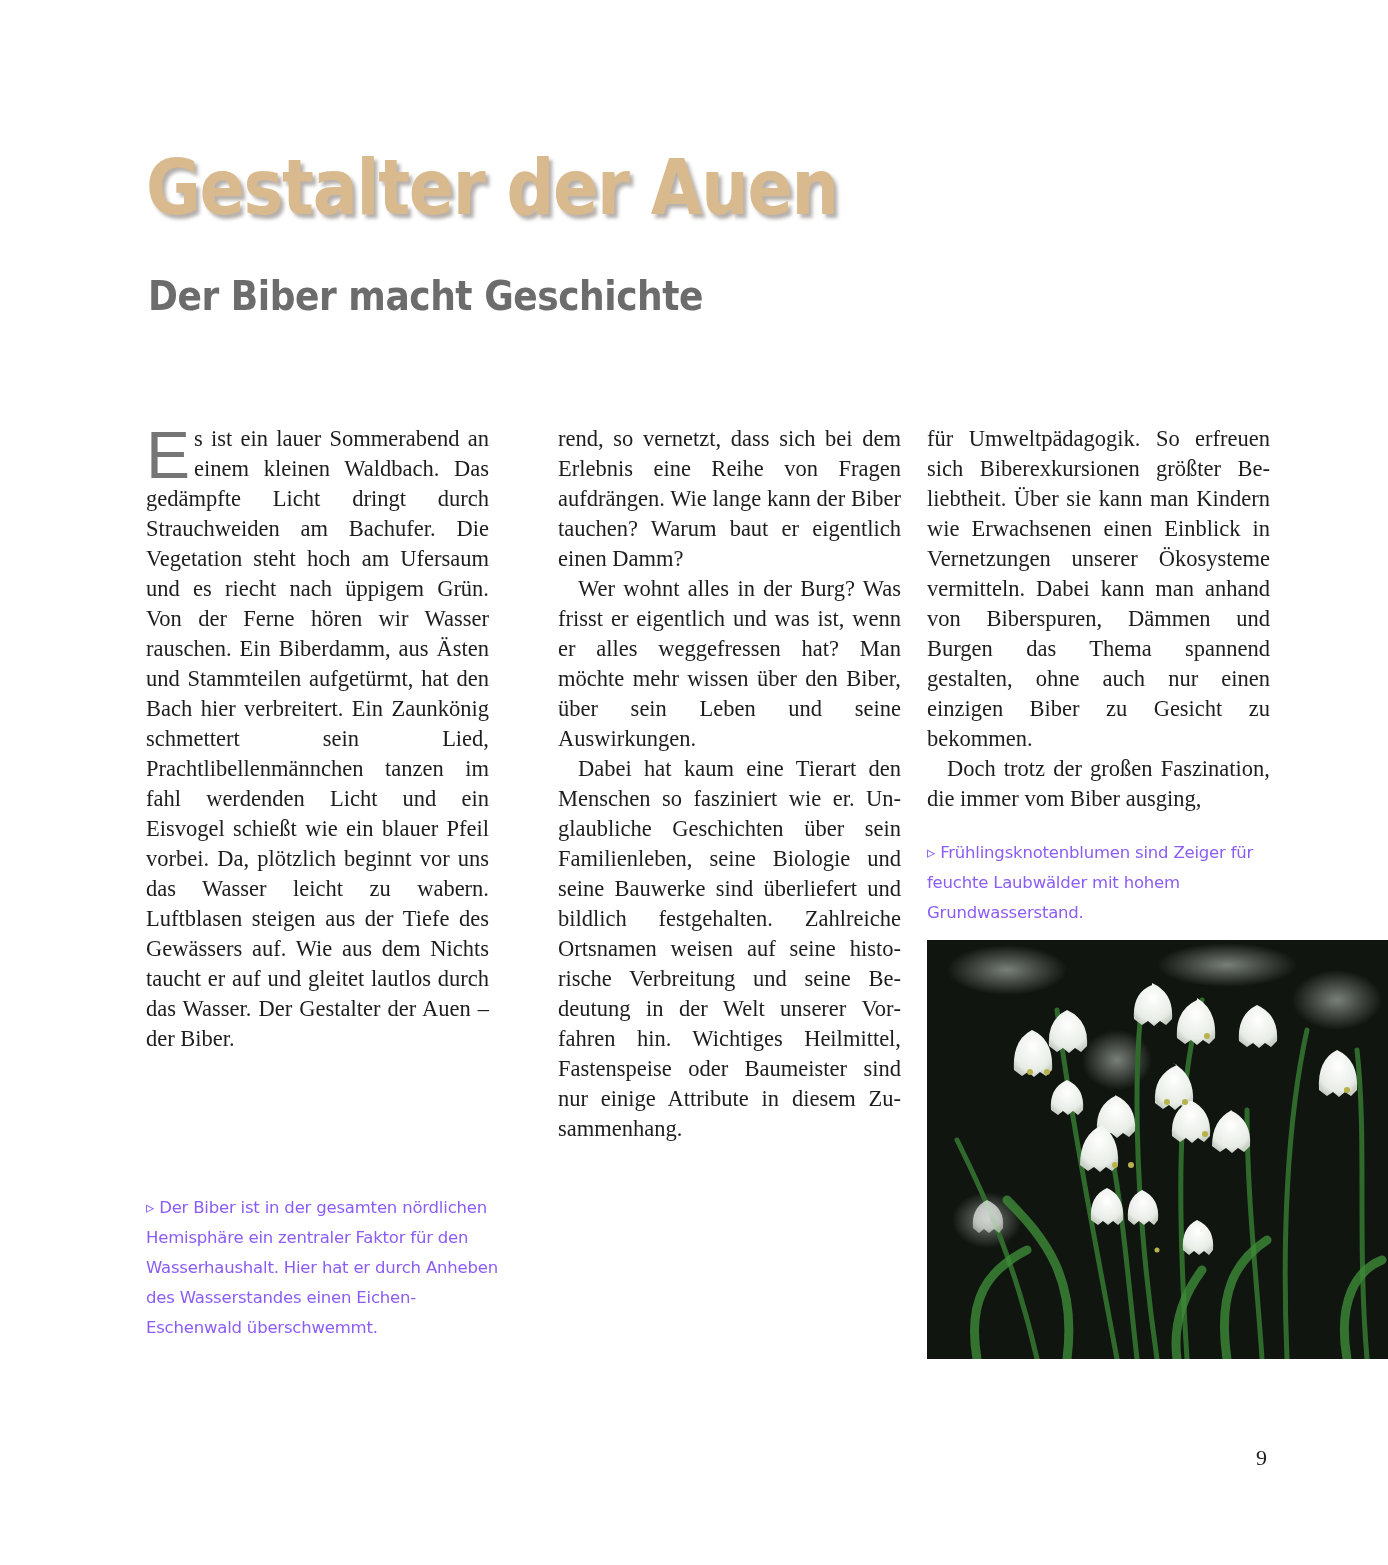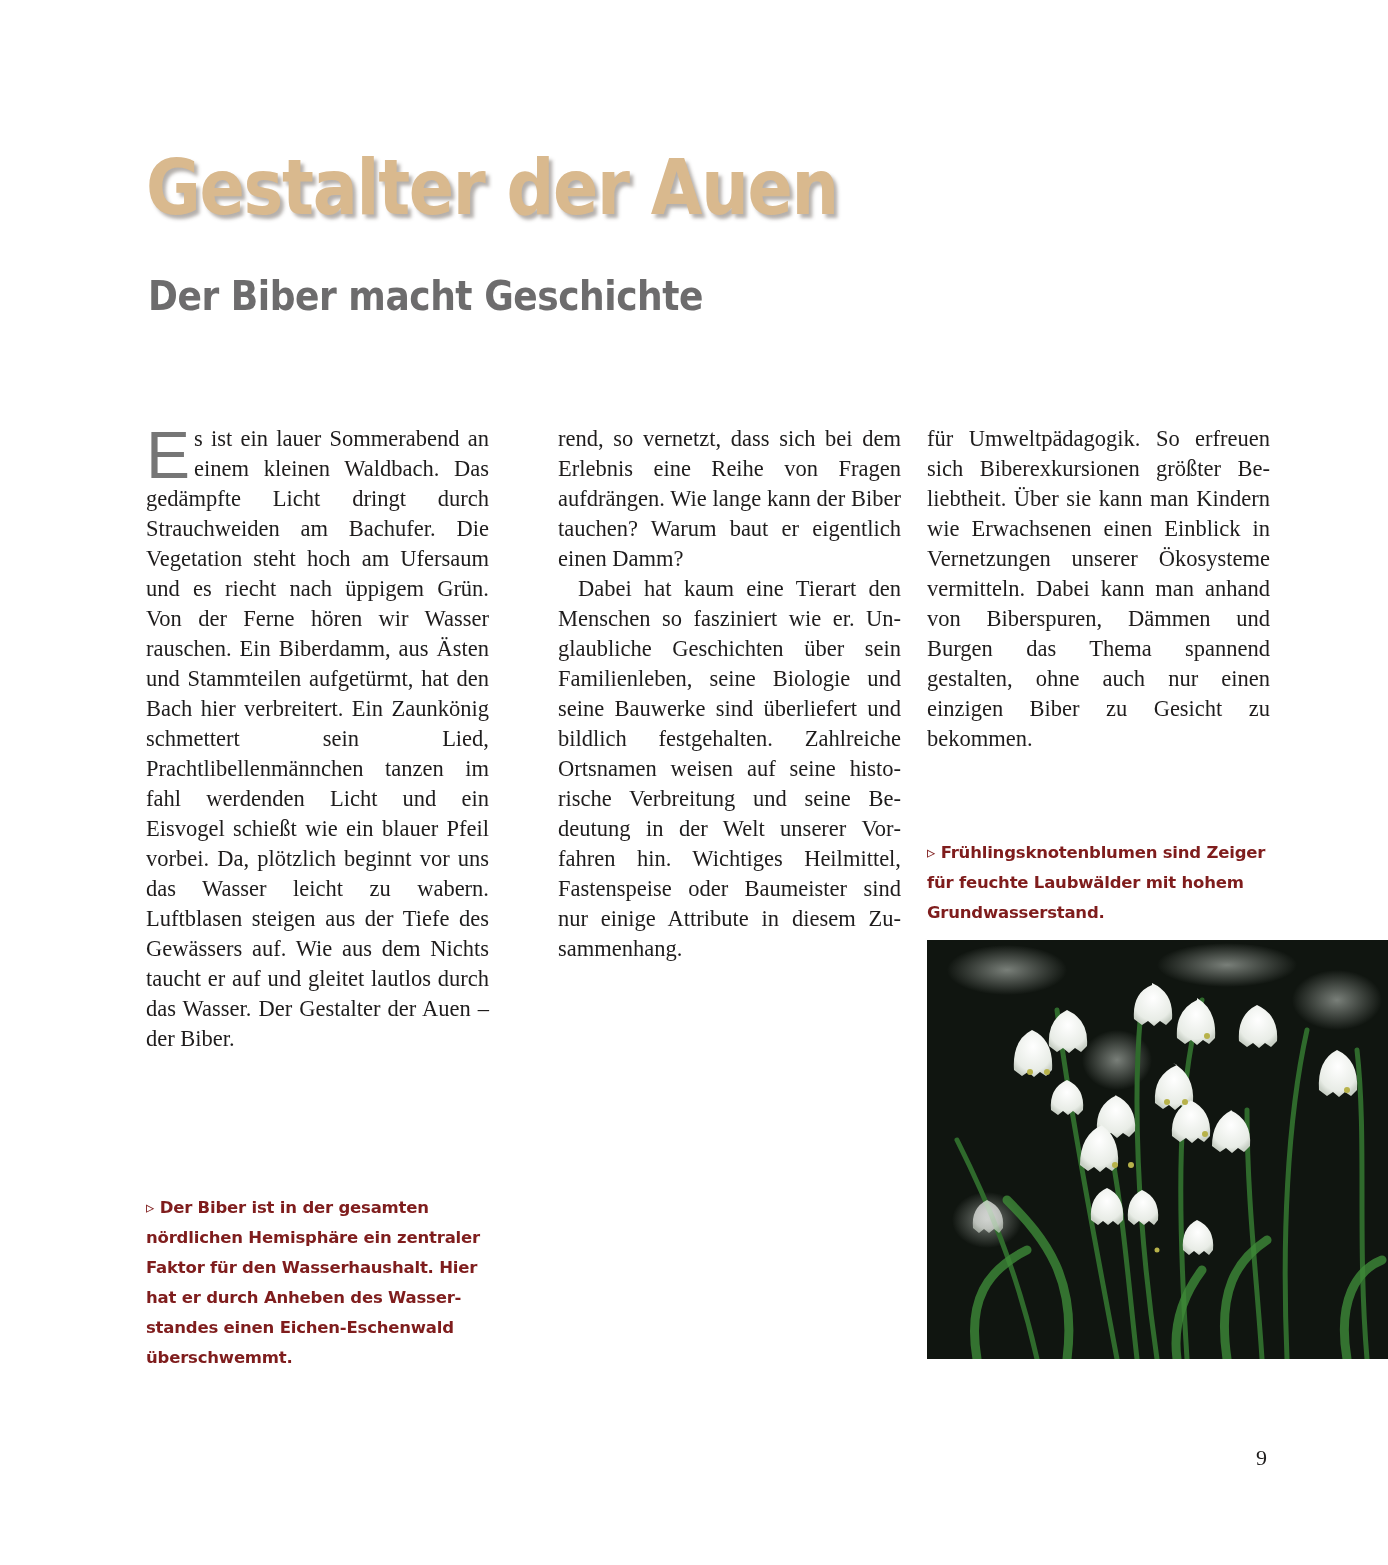"Wer wohnt alles in der" p.indent { html: none -> <p>Wer wohnt alles in der Burg? Was frisst er eigentlich und was ist, wenn er alles weggefressen hat? Man möchte mehr wissen über den Biber, über sein Leben und seine Auswirkungen.</p> }
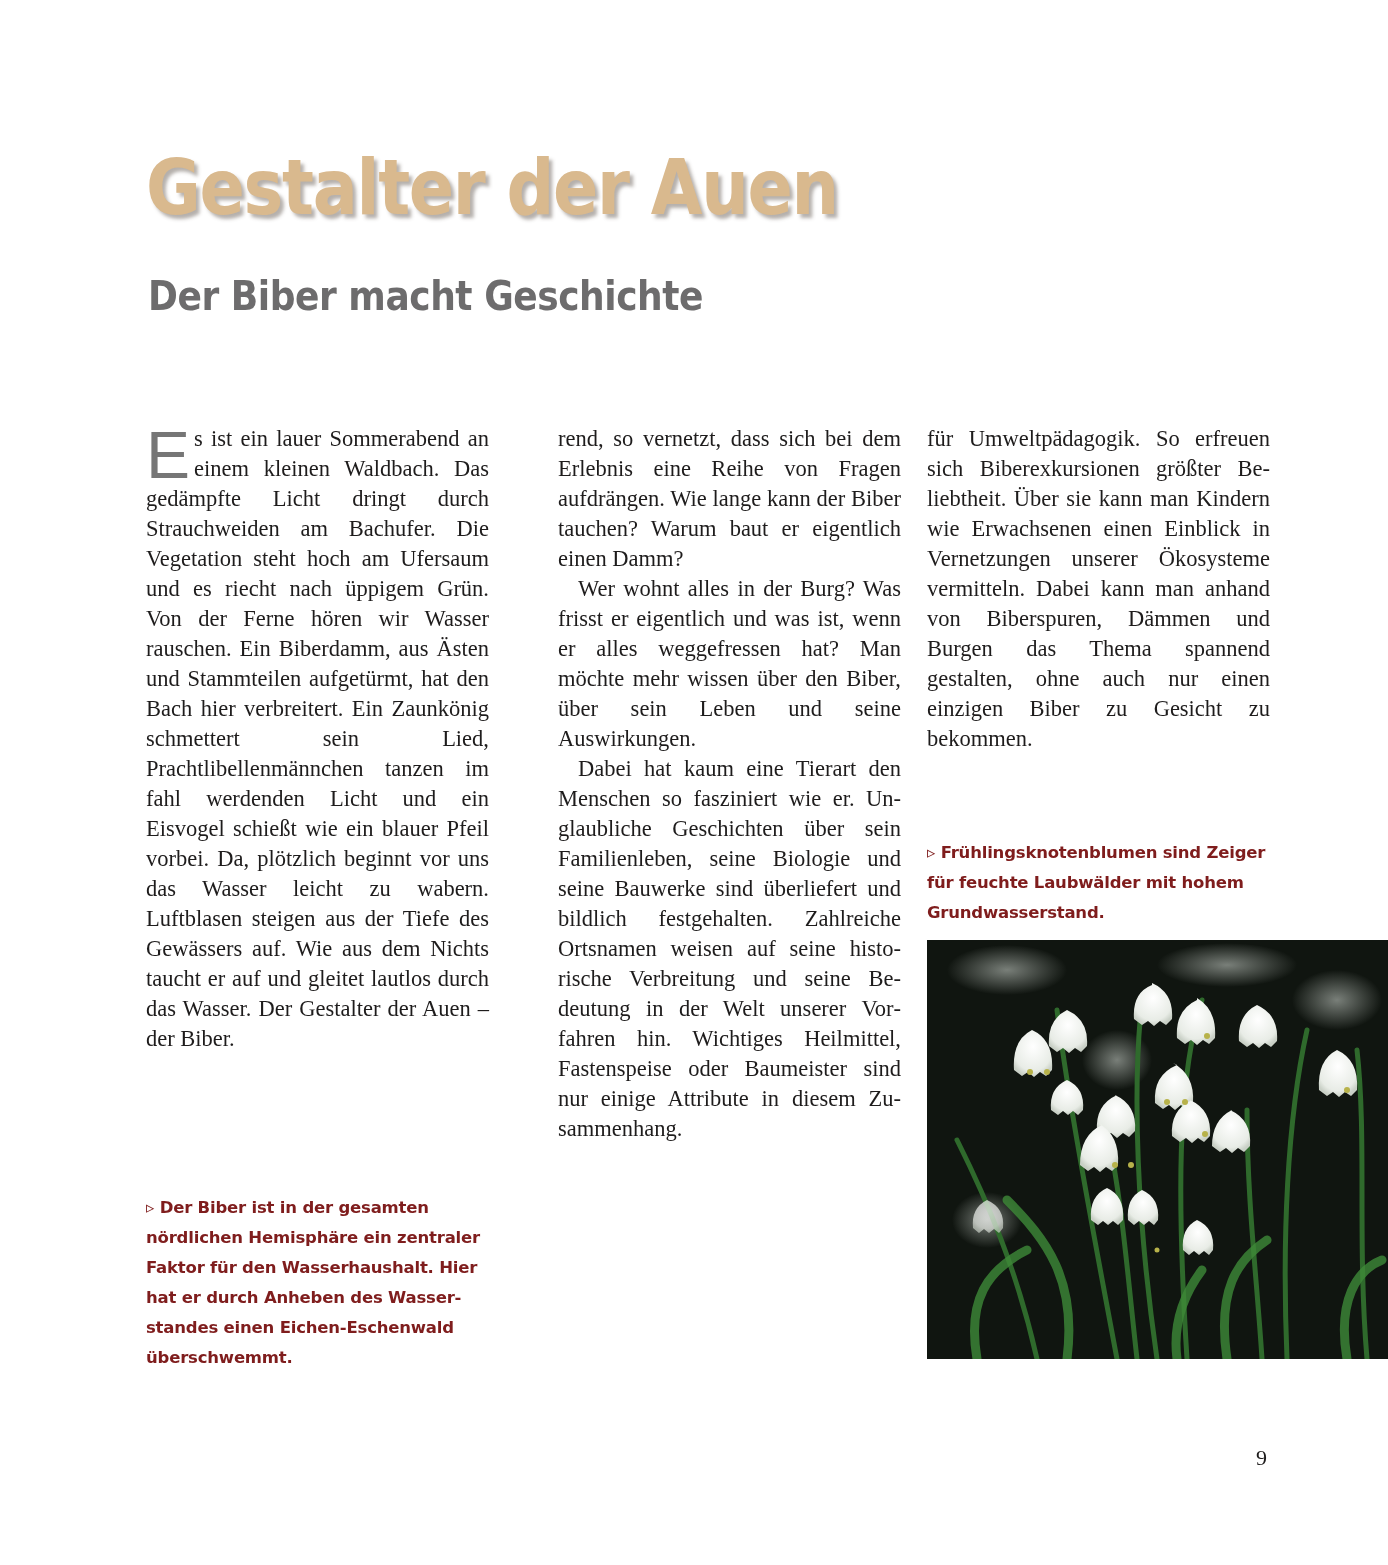"Doch trotz der großen Faszina­tion," p.indent { html: none -> <p>Doch trotz der großen Faszina­tion, die immer vom Biber ausging,</p> }
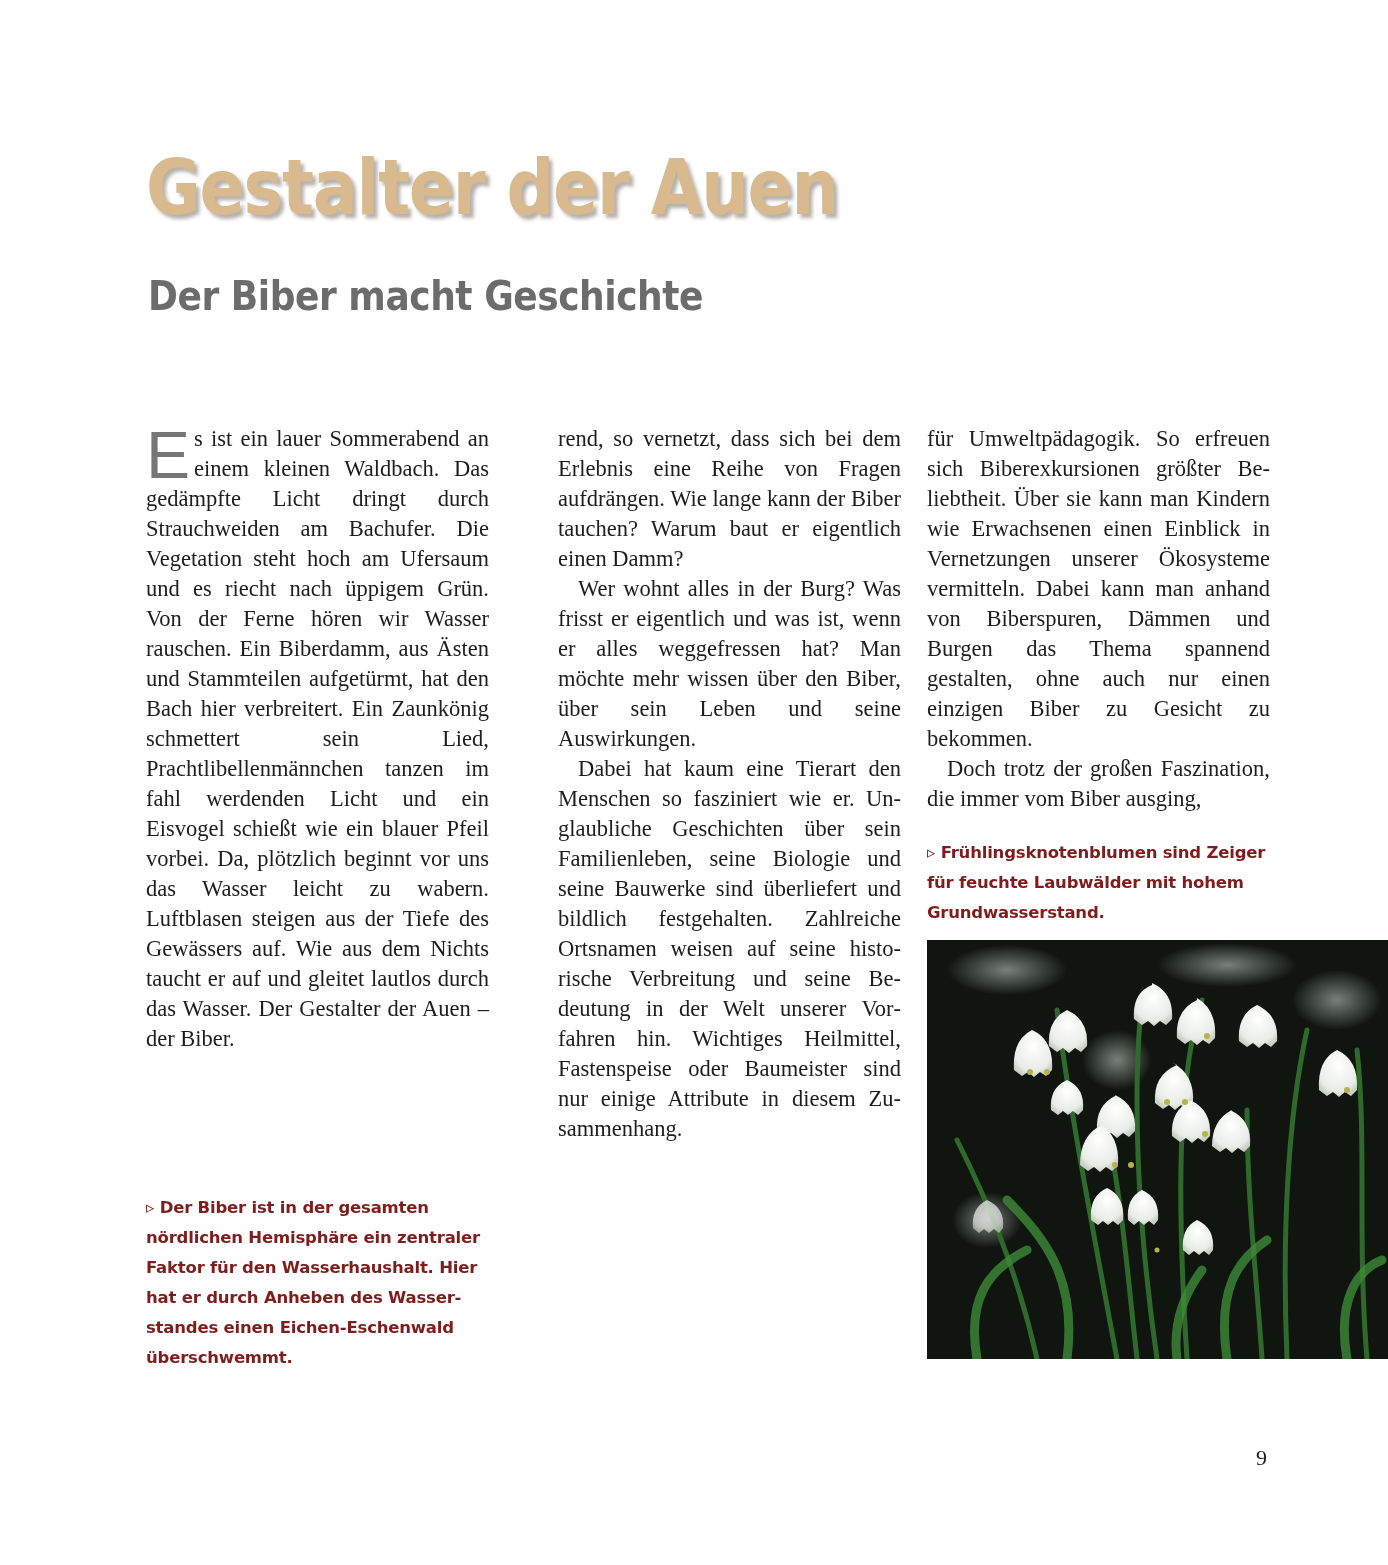"▹ Frühlingsknotenblumen sind Zeiger für" .caption { color: #7f1d1d -> #8b5cf6; font-weight: bold -> normal }
